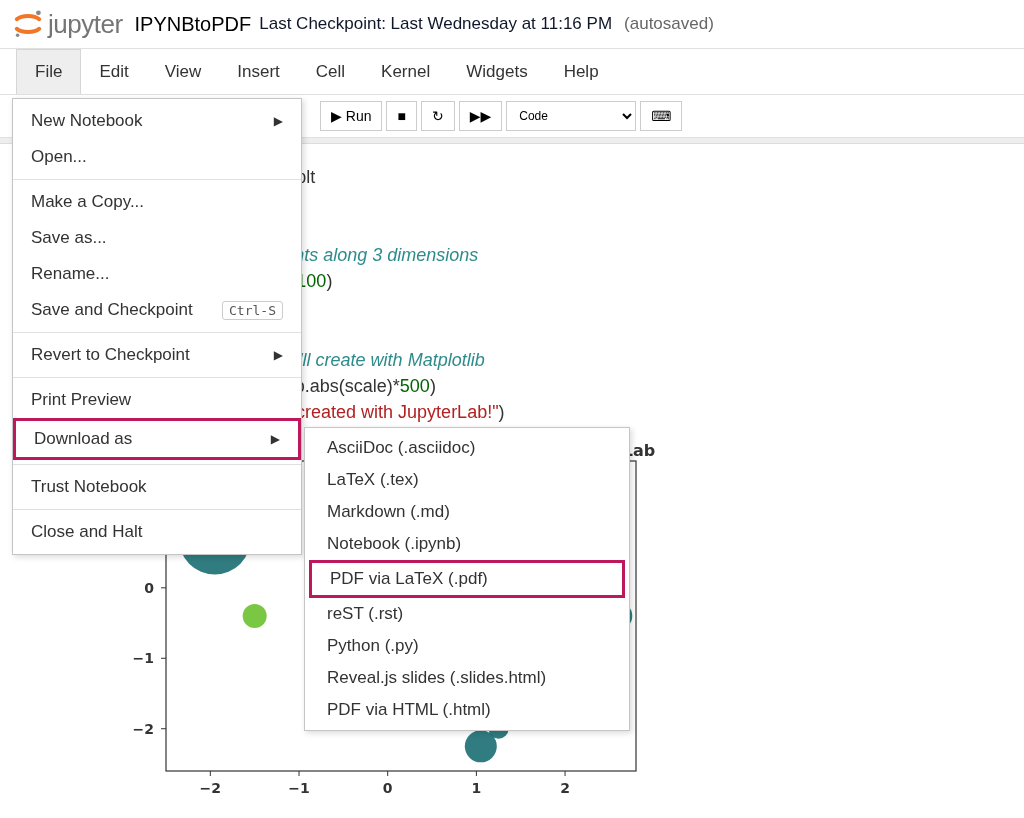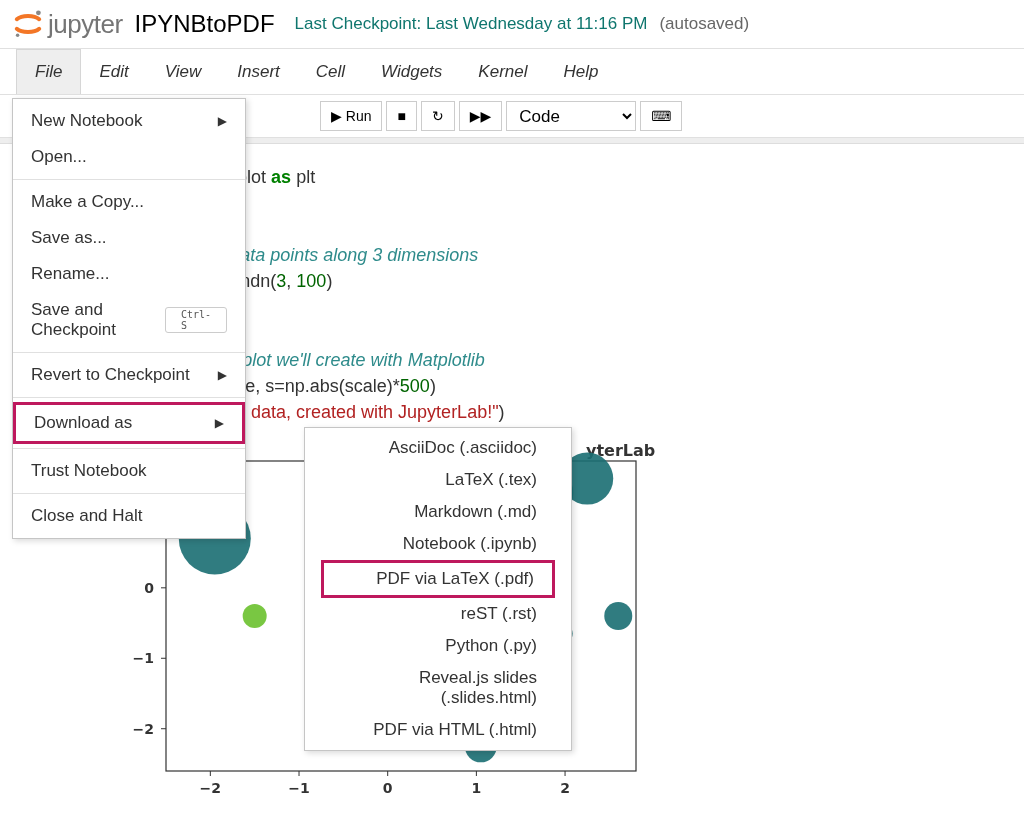"IPYNBtoPDF" .notebook-name { font-size: 24px -> 20px }
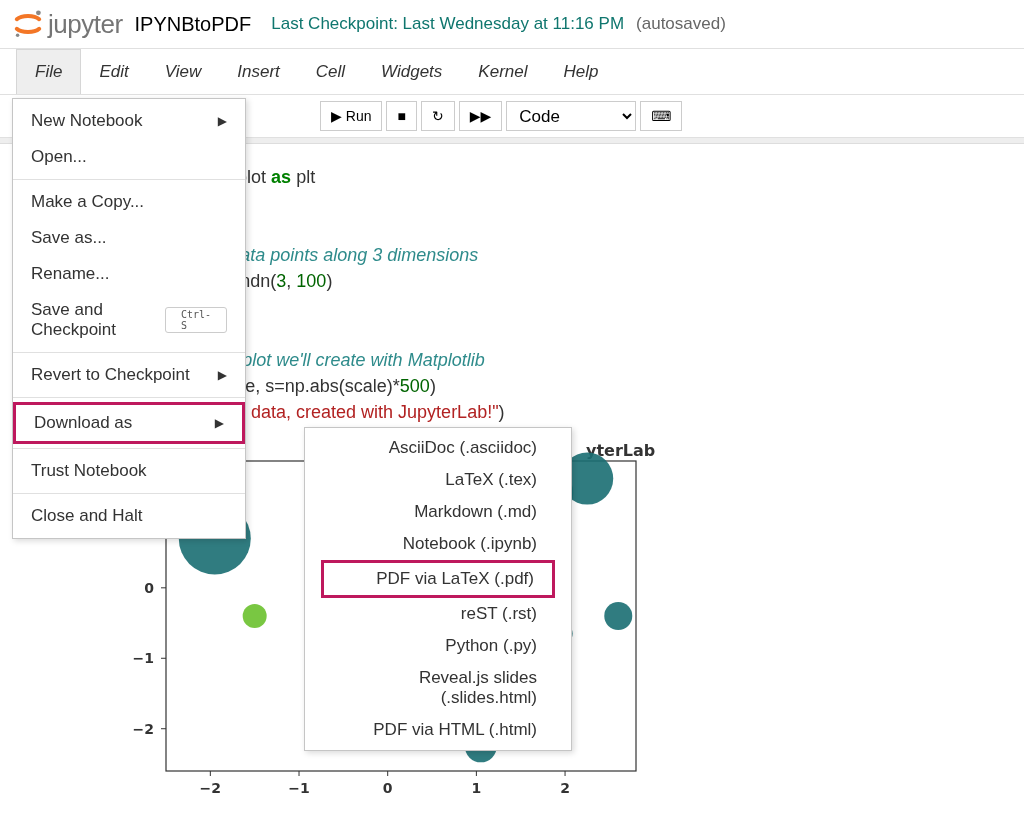"Last Checkpoint: Last Wednesday at" .checkpoint { color: #0f766e -> #0f172a; margin-left: 20px -> 8px }
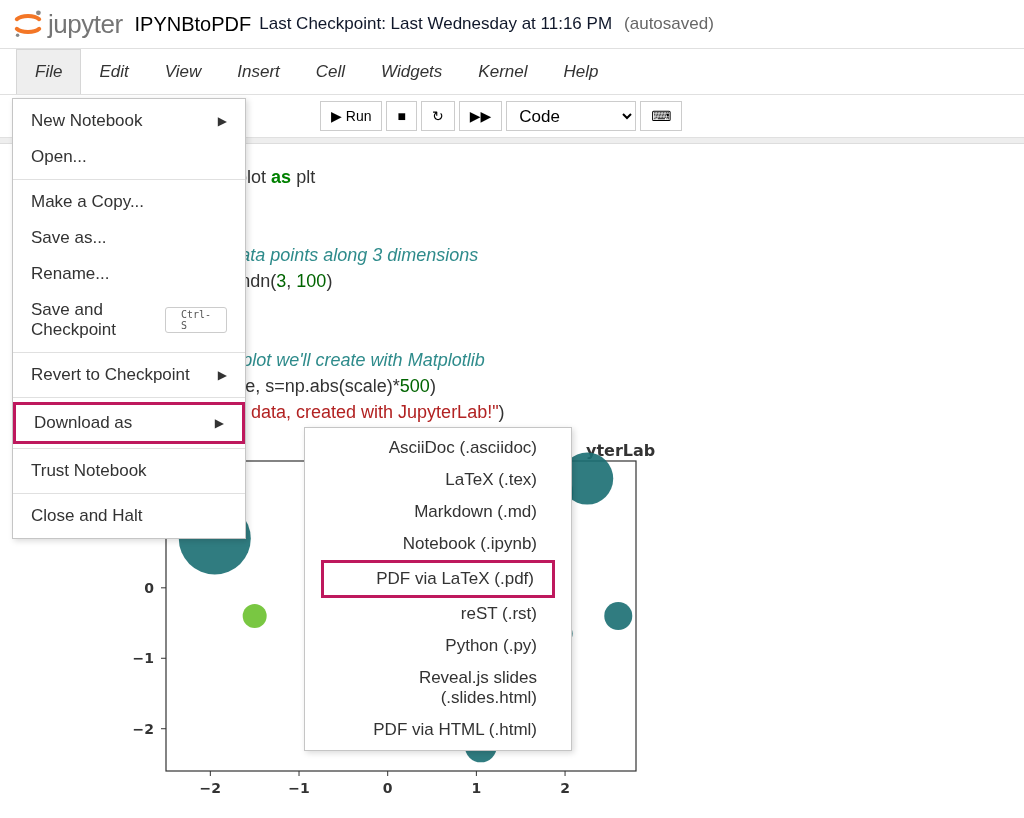"File" .menubar { font-style: italic -> none }
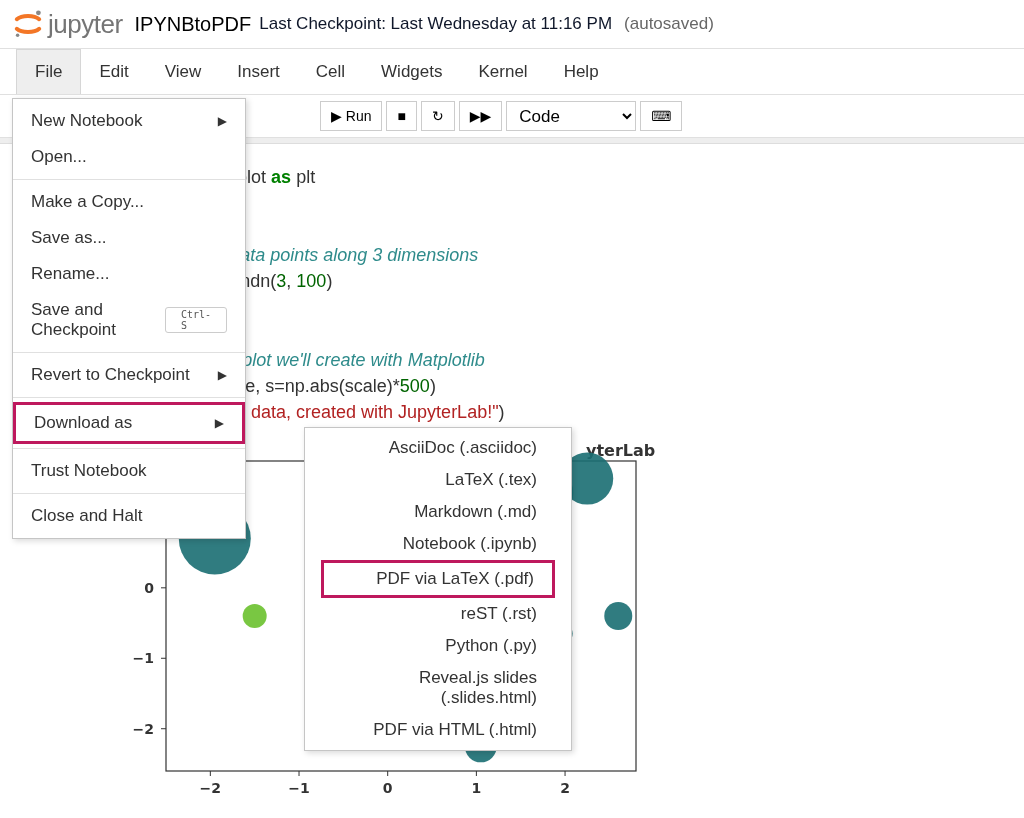"Widgets" div.menuitem { order: before "Kernel" -> after "Kernel" }
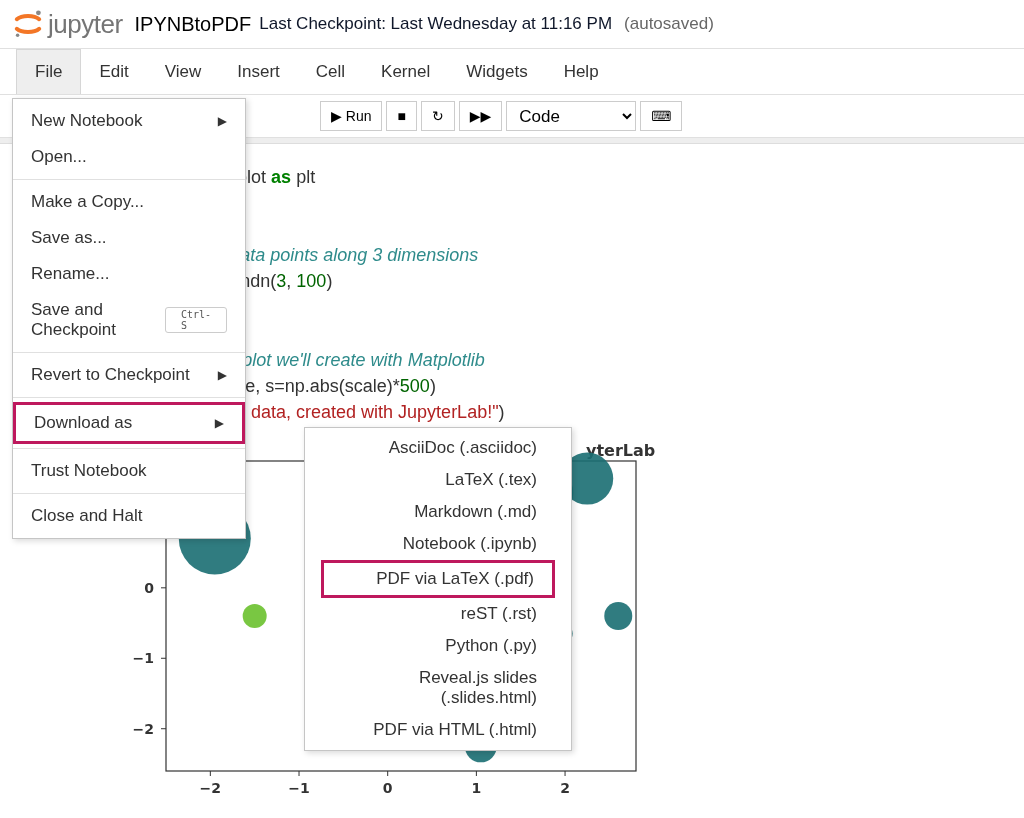"New Notebook" .dropdown { width: 234px -> 290px }
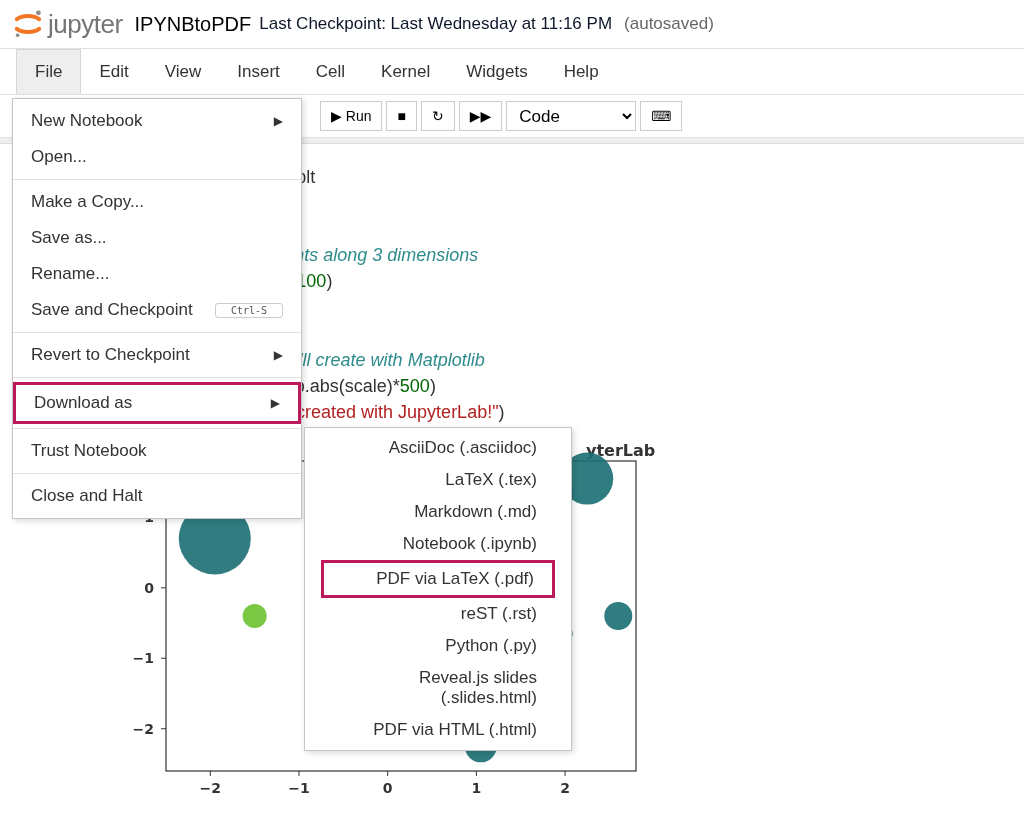"Code" .tb-select { font-size: 17px -> 12px }
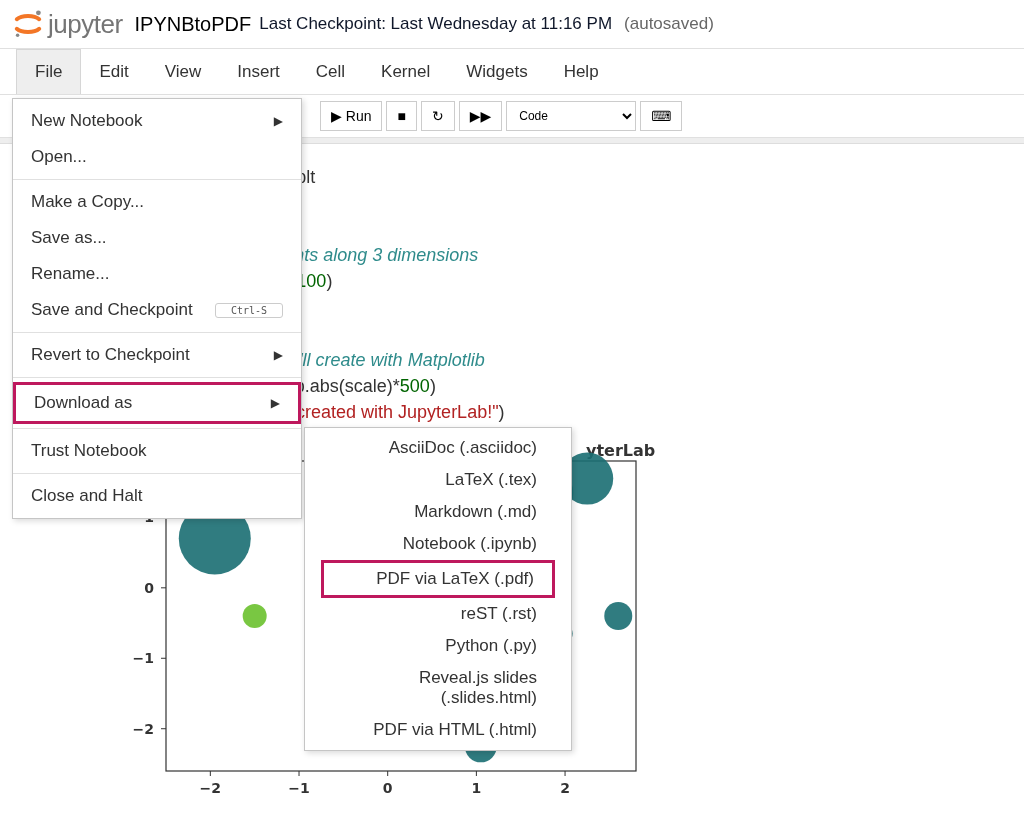"Ctrl-S" .kbd { font-size: 10px -> 13px; padding: 1px 15px -> 1px 6px }
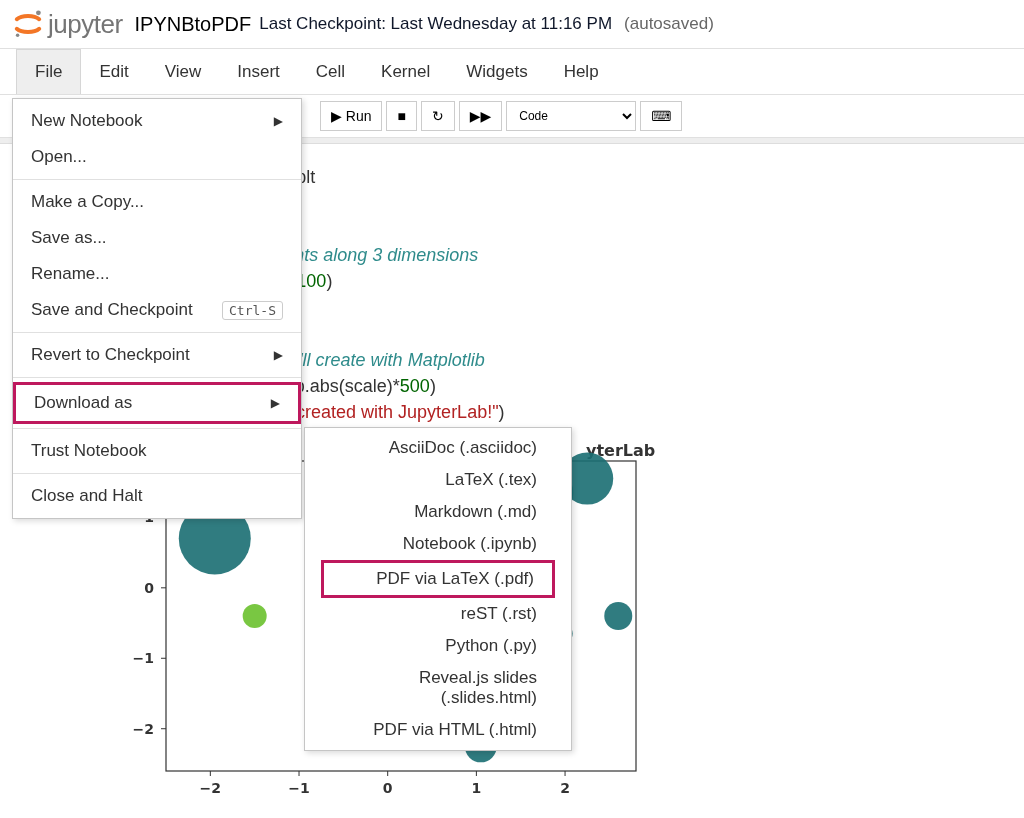"Print Preview" div.dd-item { html: none -> <div> <span>Print Preview</span> </div> }
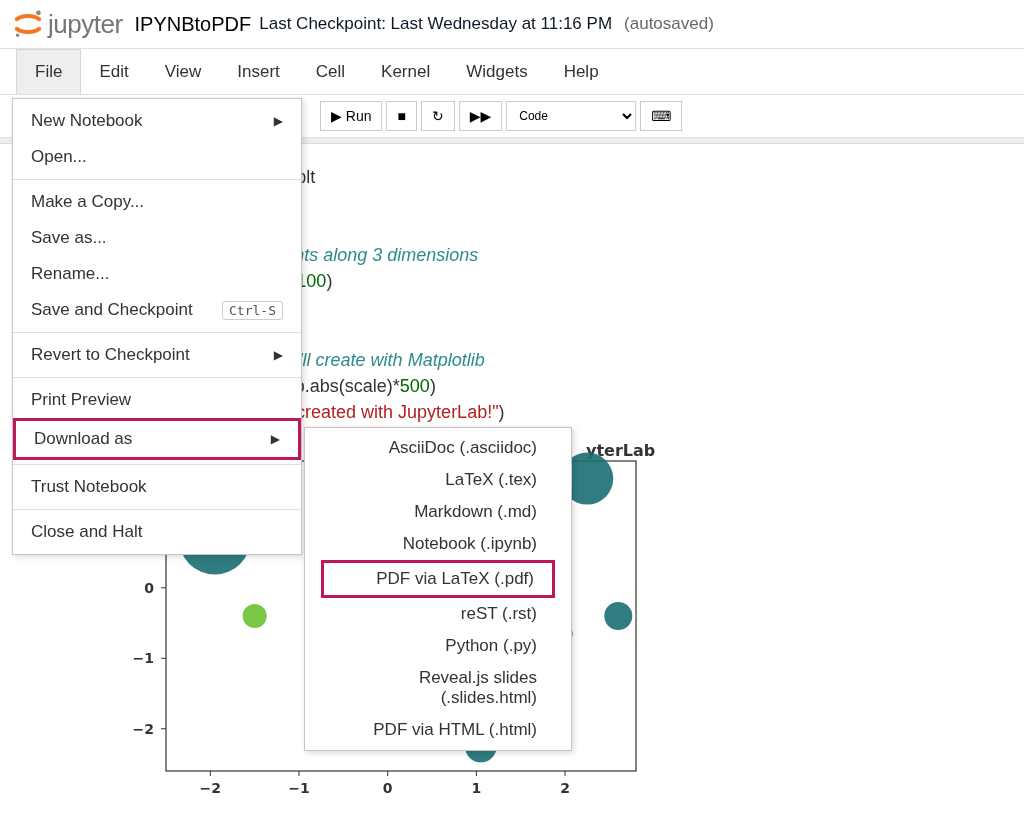"AsciiDoc (.asciidoc)" .submenu { padding: 4px 16px -> 4px 4px; text-align: right -> none; width: 268px -> 326px }
